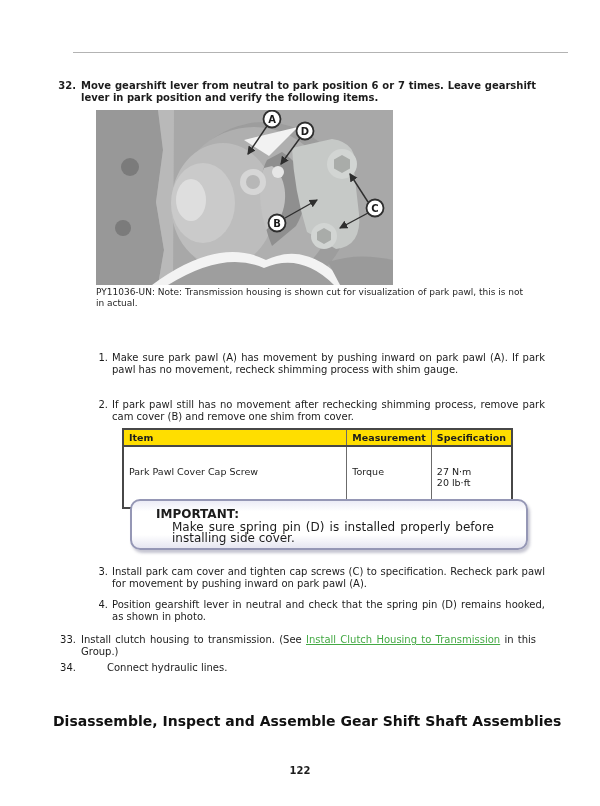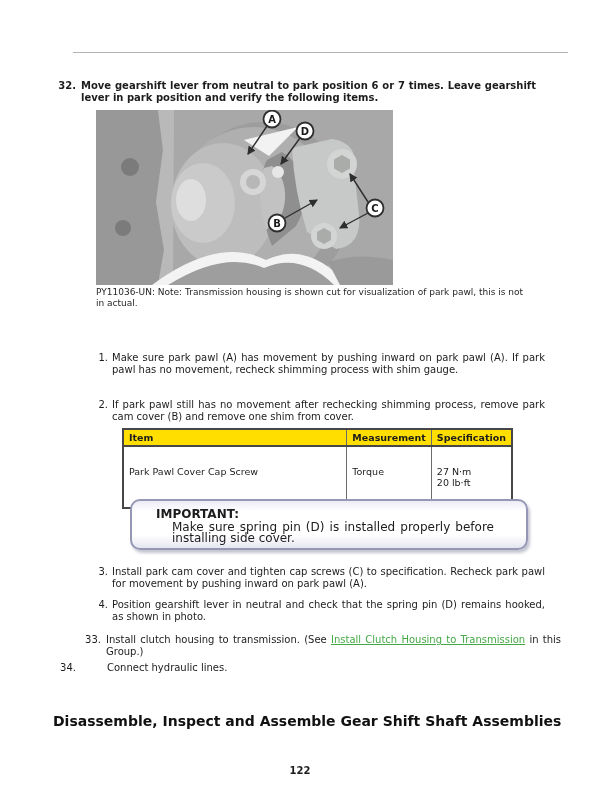"33." div.abs { margin-left: 25px -> none }
